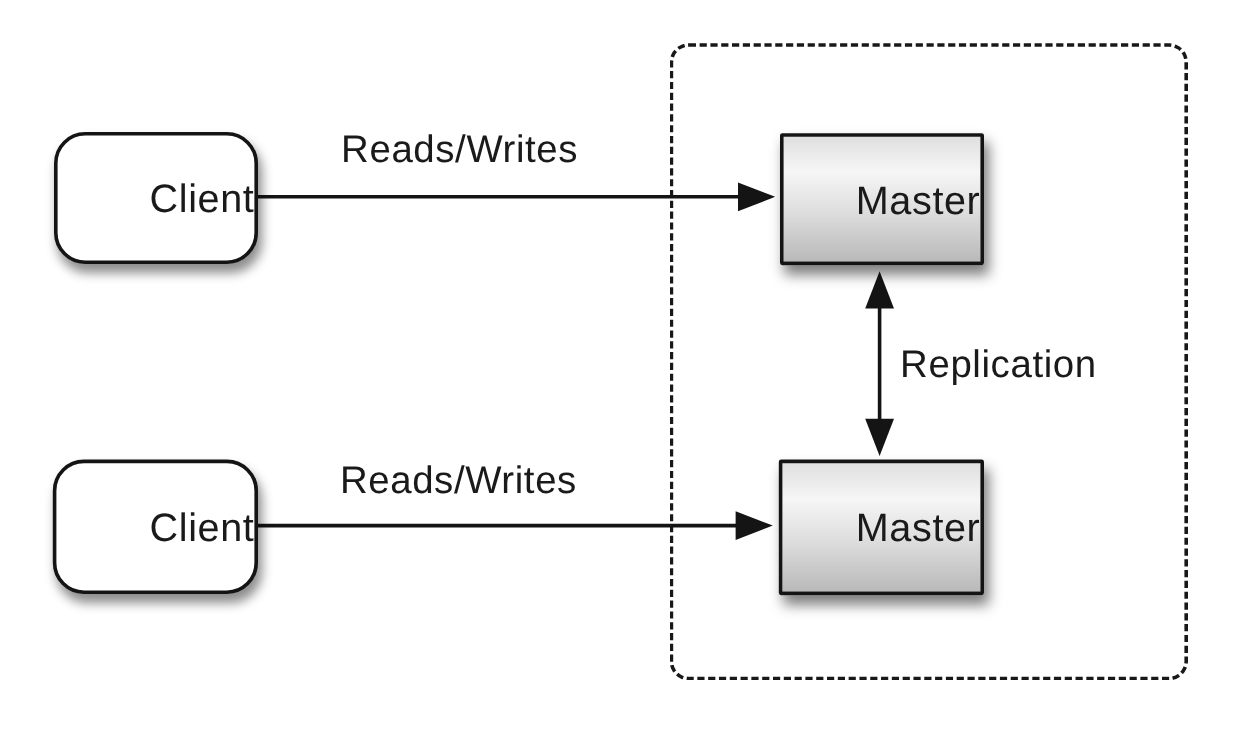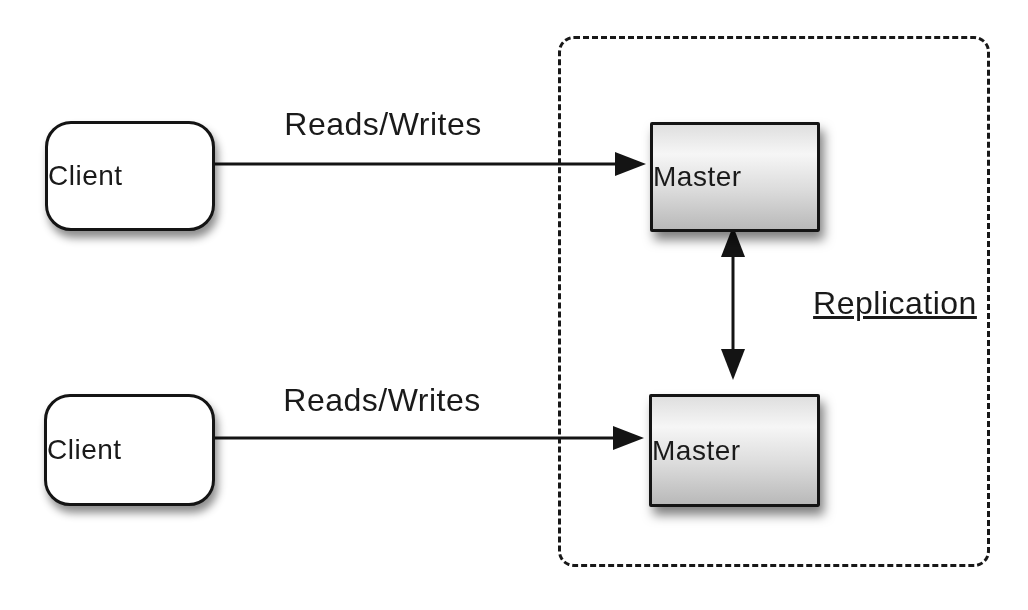"Client" .node { font-size: 28px -> 33px; justify-content: flex-start -> flex-end; margin-top: 11px -> none }
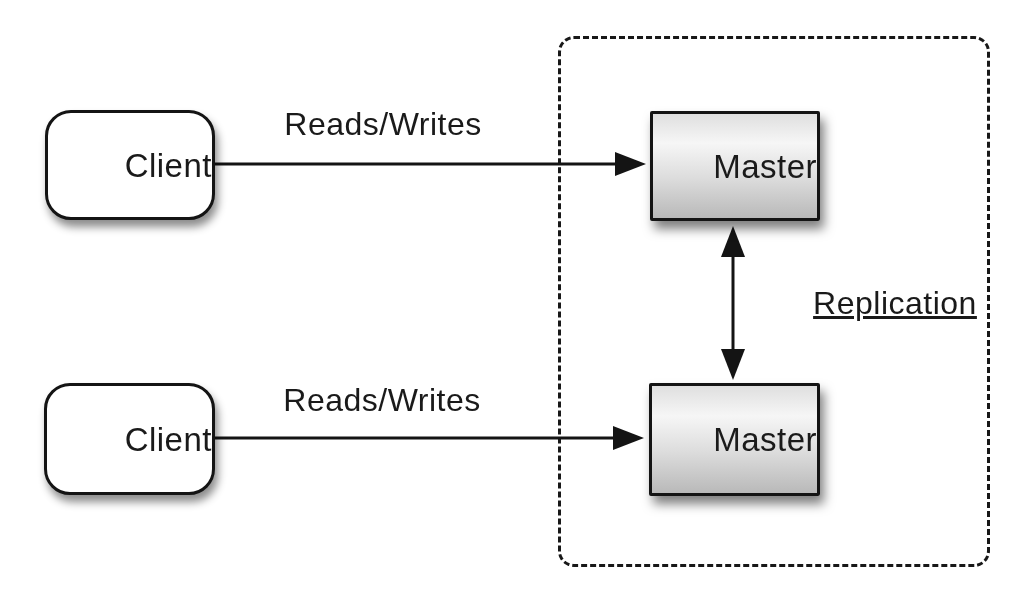"Replication" .label-replication { left: 895px -> 832px; text-decoration: underline -> none }
